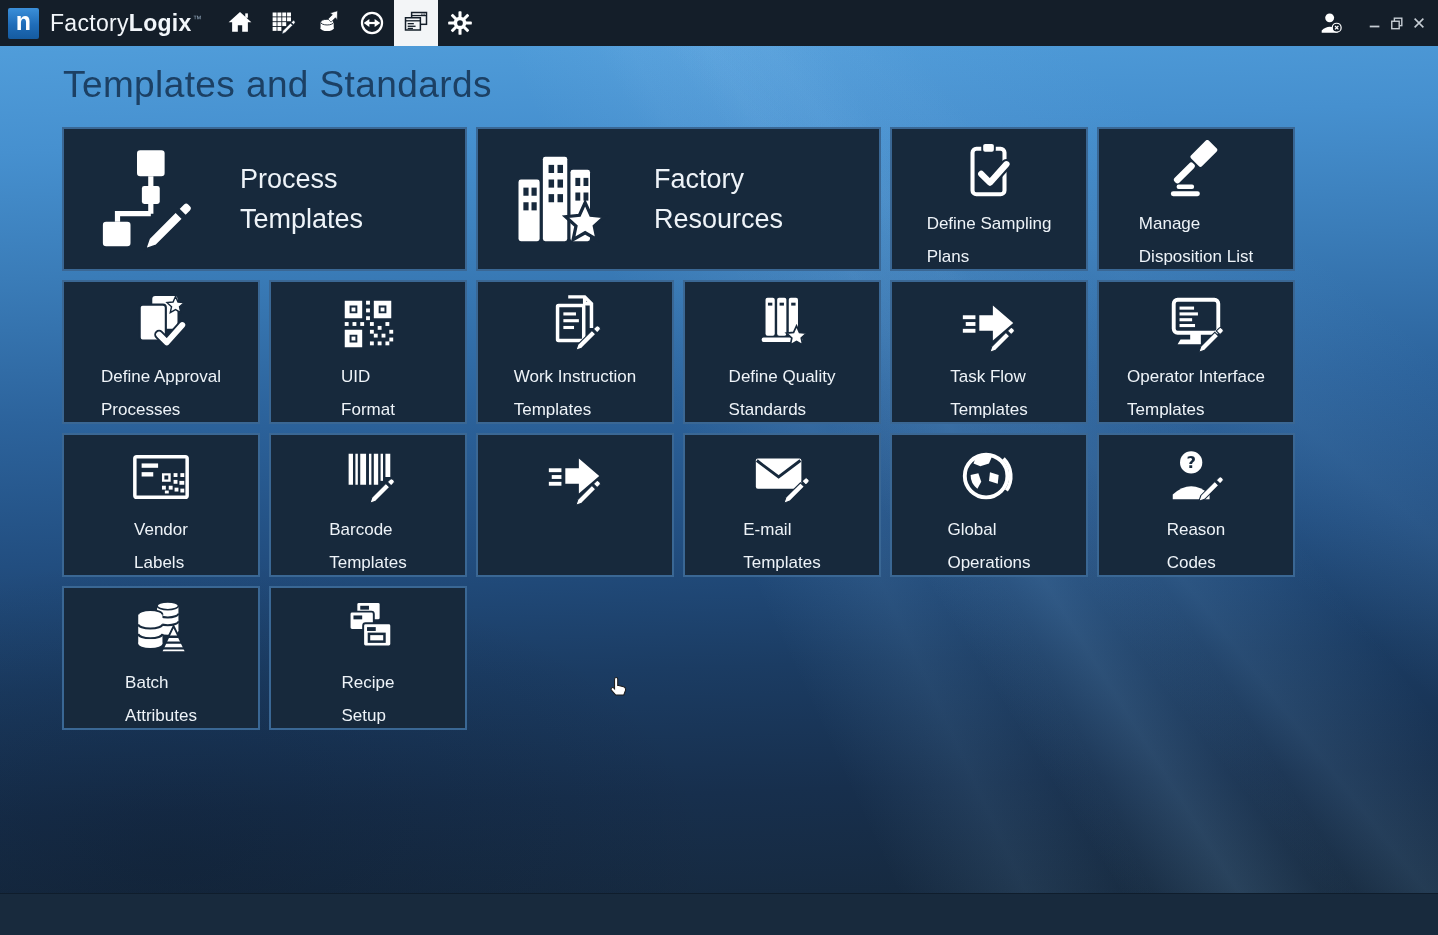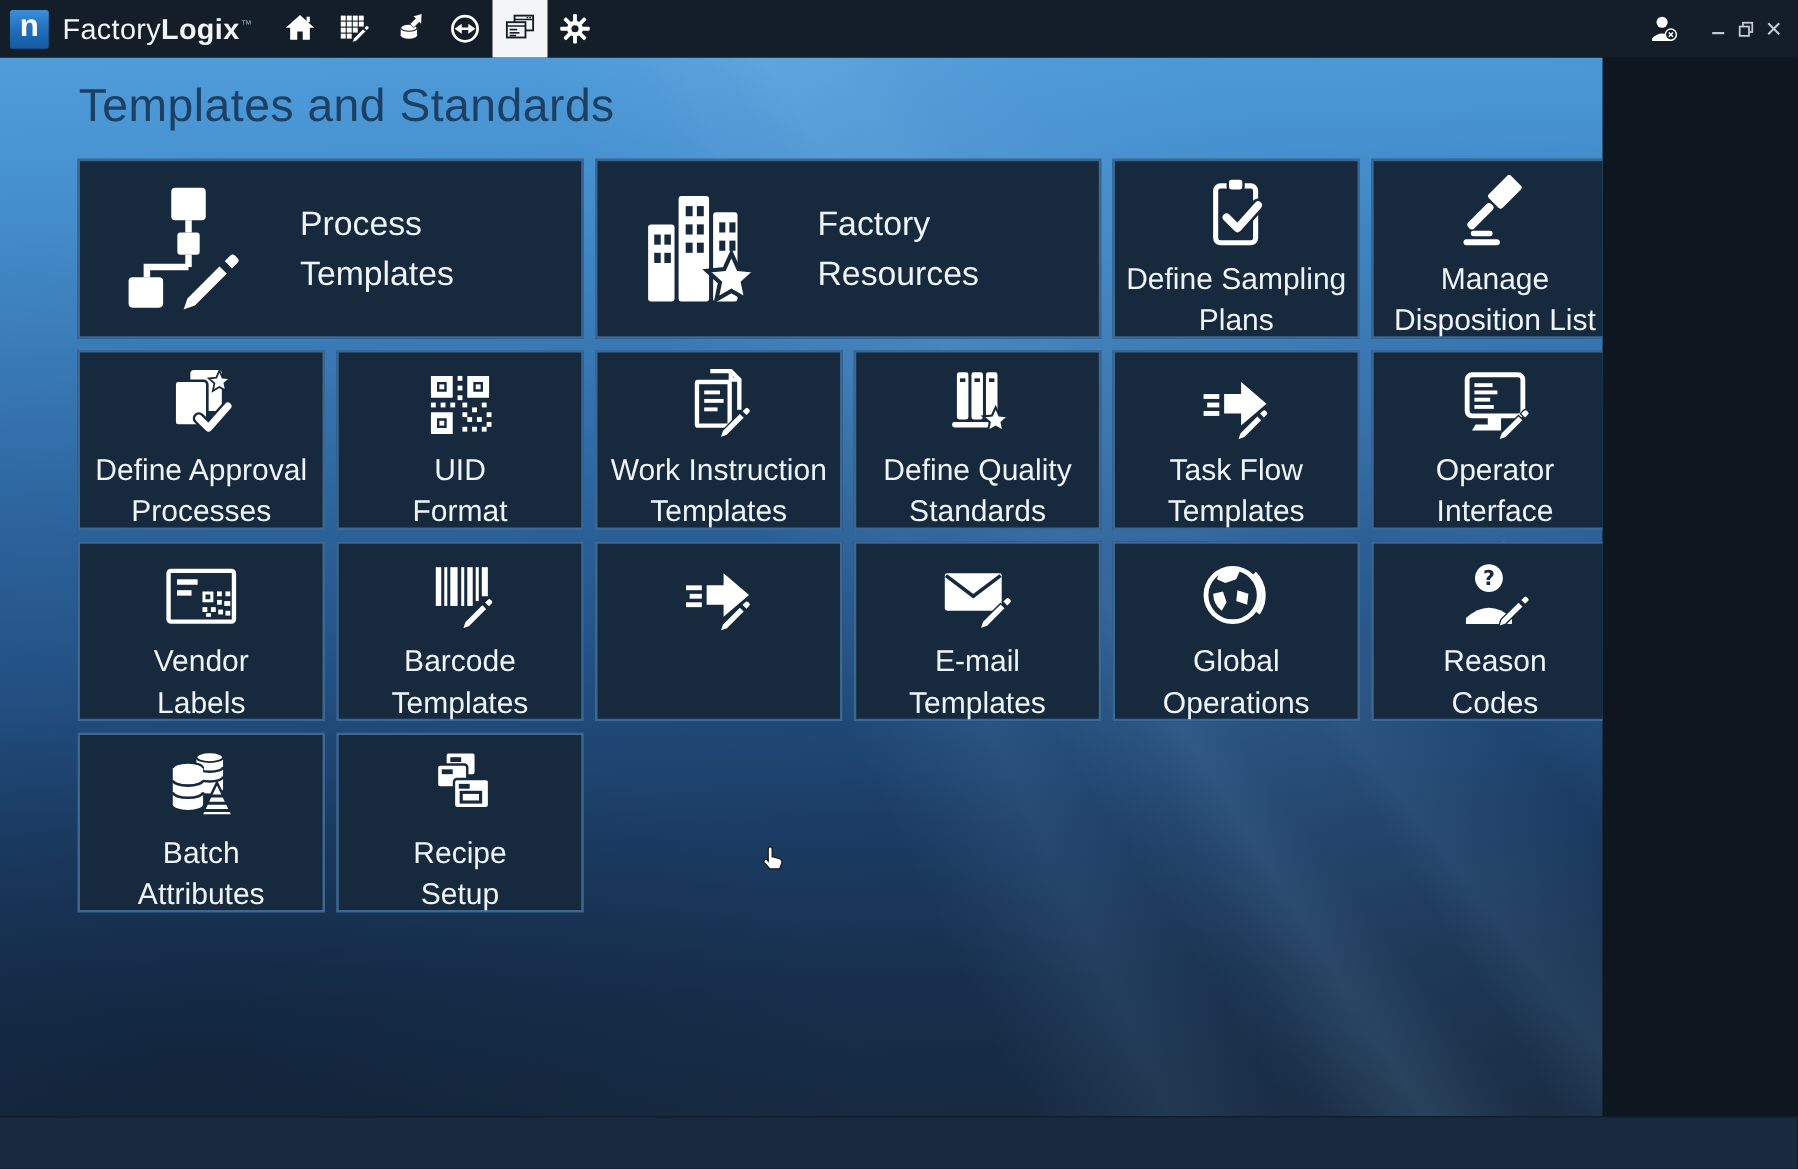"Templates and Standards" .main { width: 1282px -> 1438px }
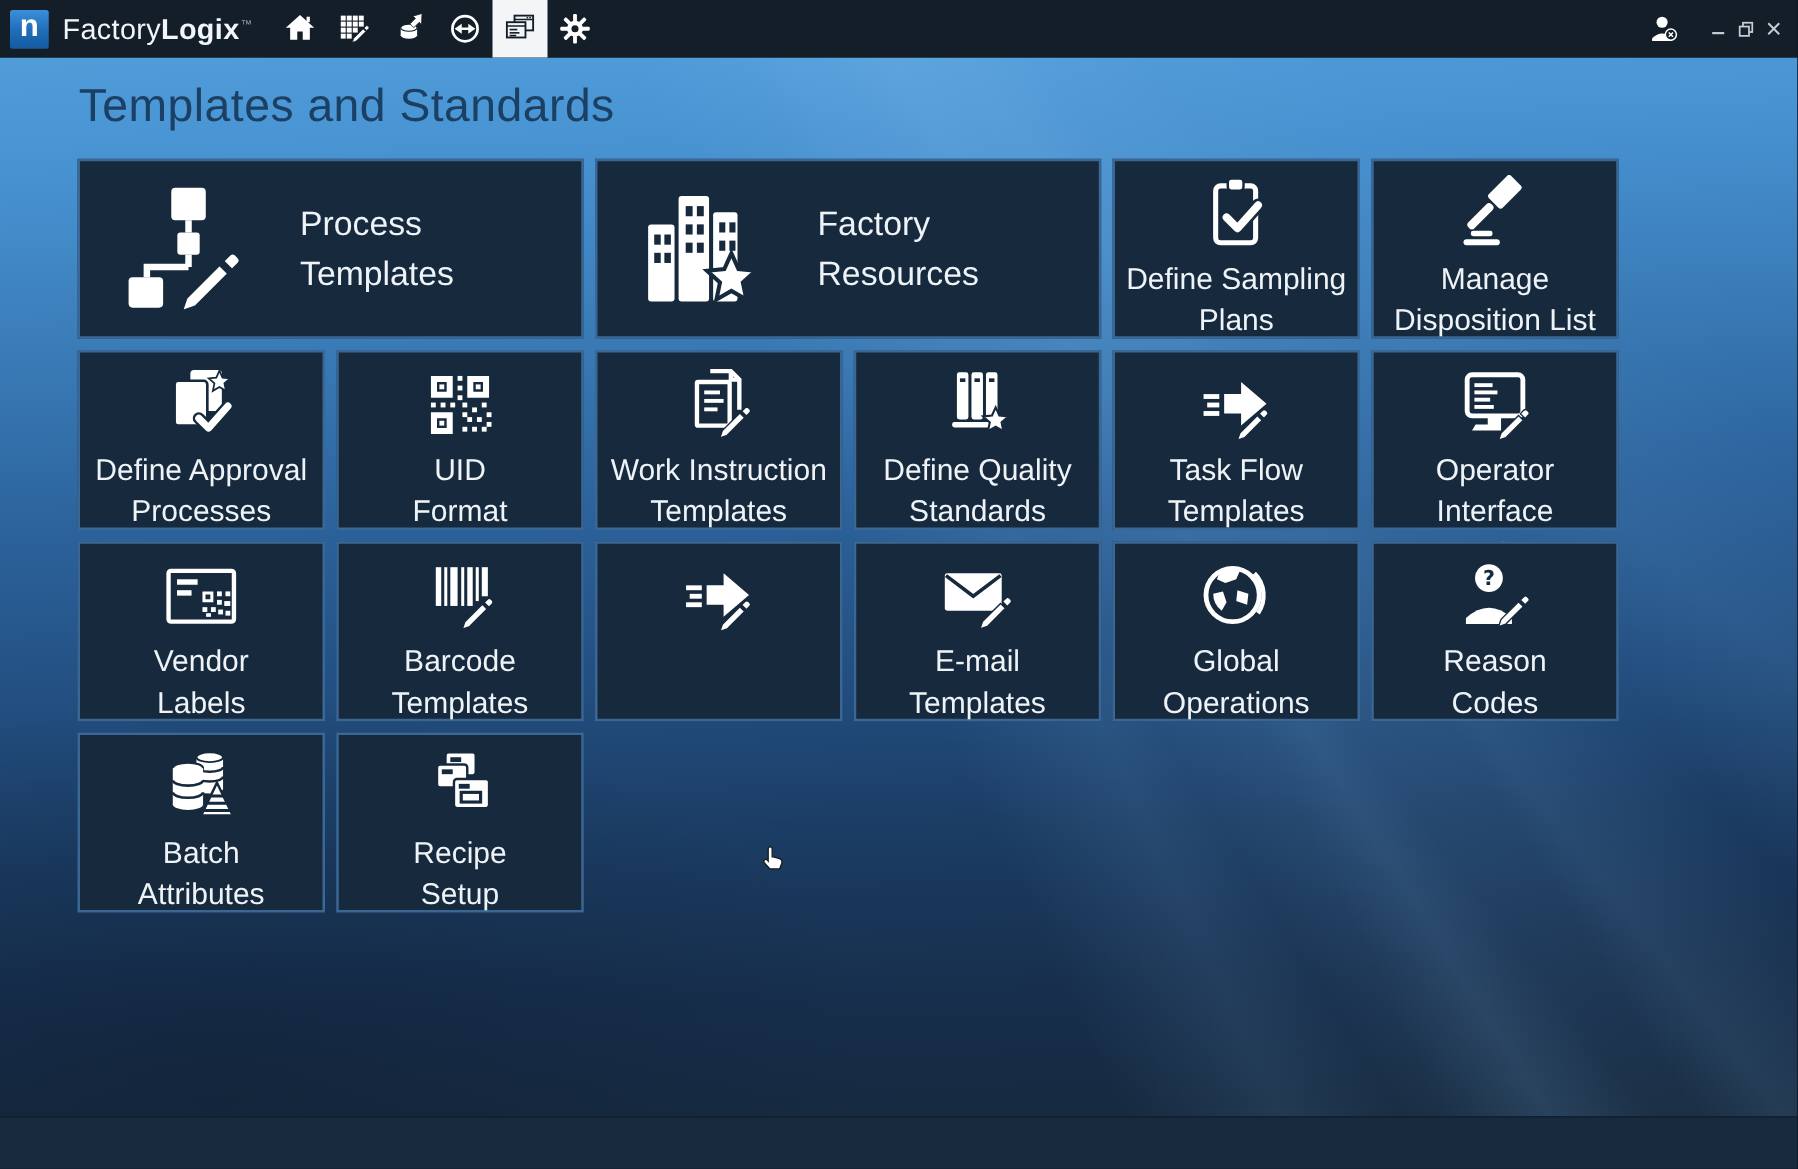"Define Sampling" .tile .tlabel { font-size: 24px -> 17px; text-align: center -> left }
